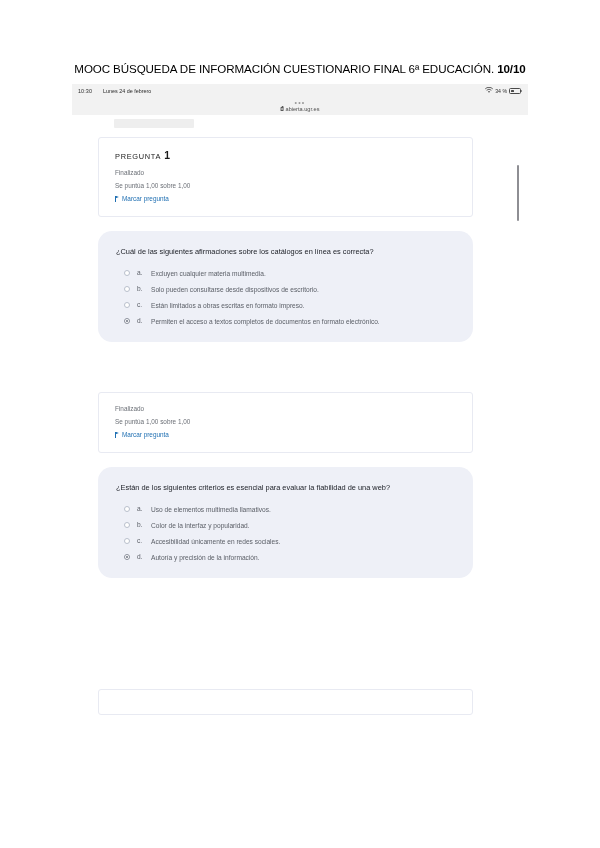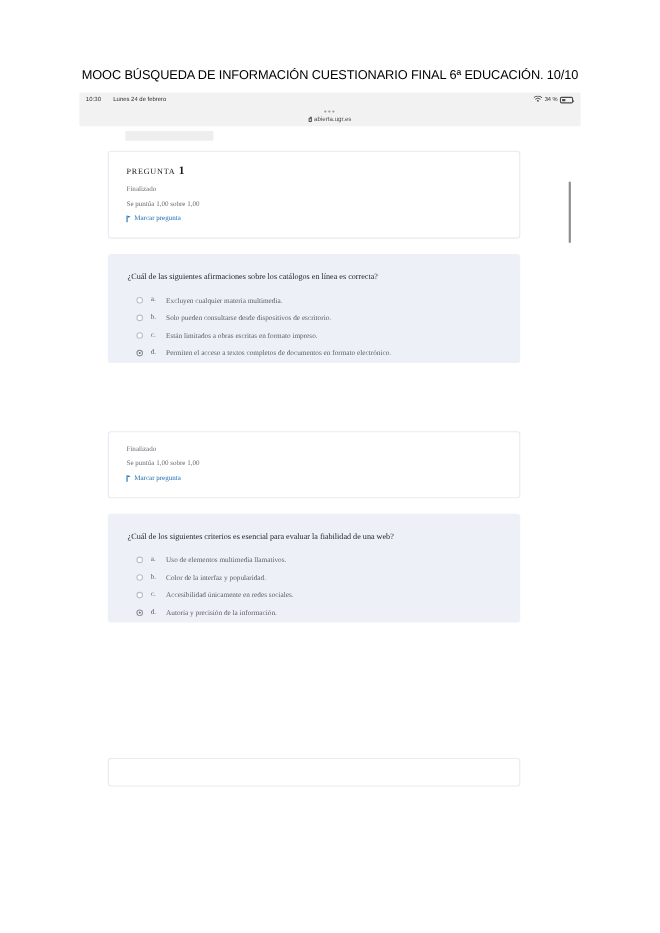"10/10" .doc-title .score { font-weight: normal -> bold }
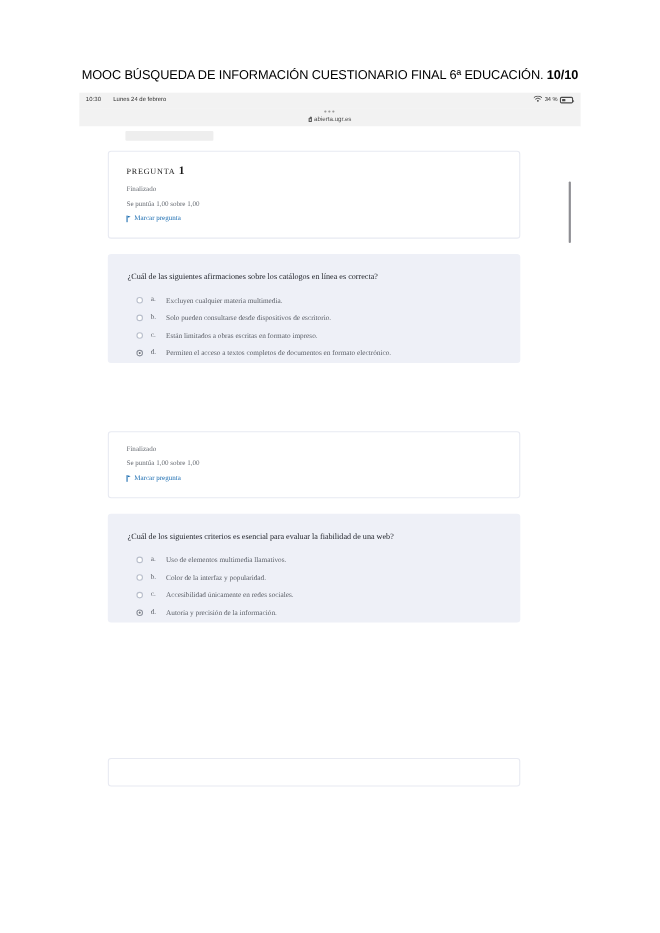"PREGUNTA 1" .qwrap { font-family: Liberation Serif, serif -> none }
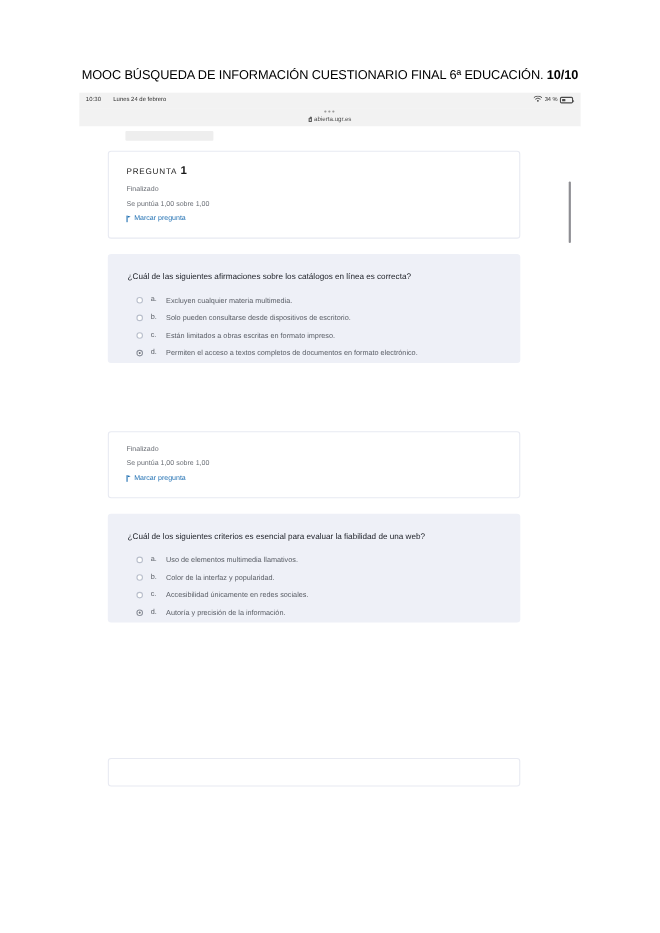"¿Cuál de las siguientes afirmaciones" .qbody { border-radius: 3px -> 14px; padding: 14px 18px 4px 18px -> 14px 18px 16px 18px }
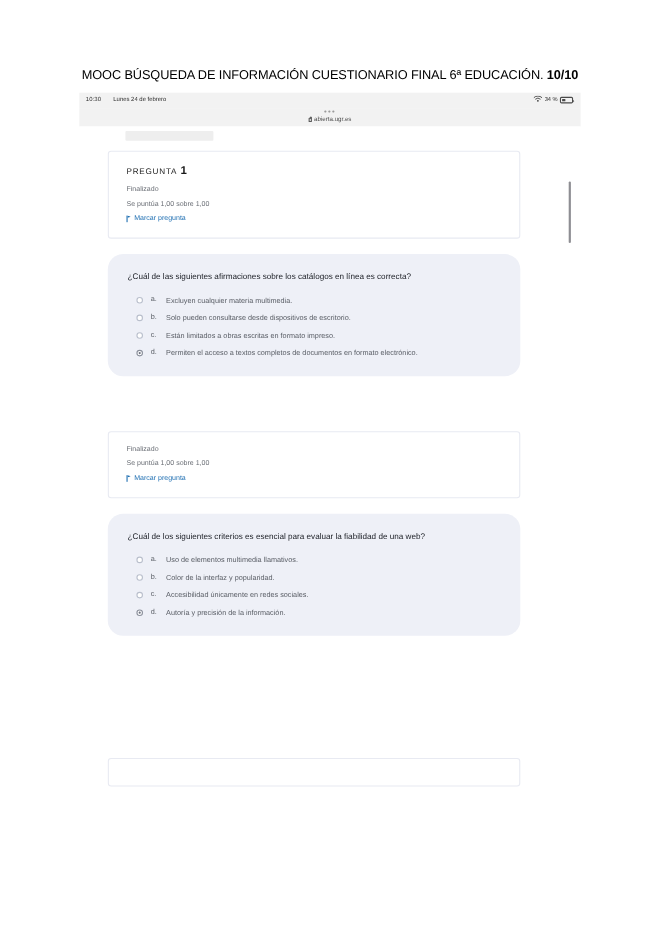"¿Cuál de los siguientes criterios" div.q-text { text: Cuál -> Están }
